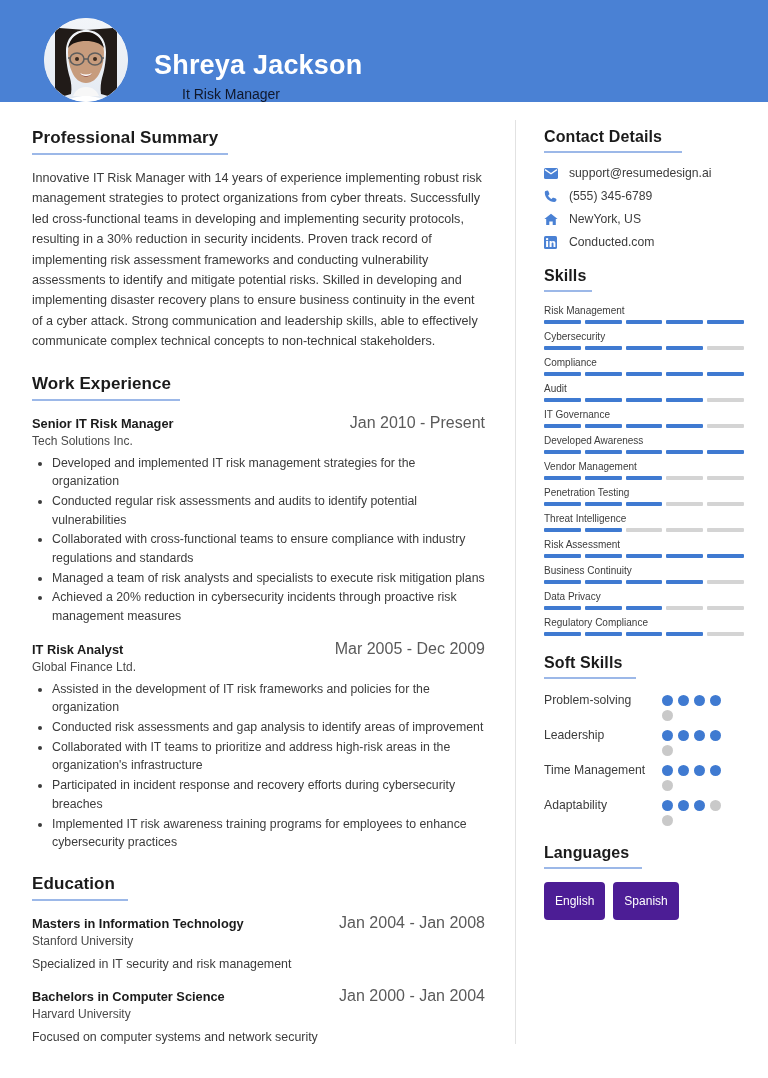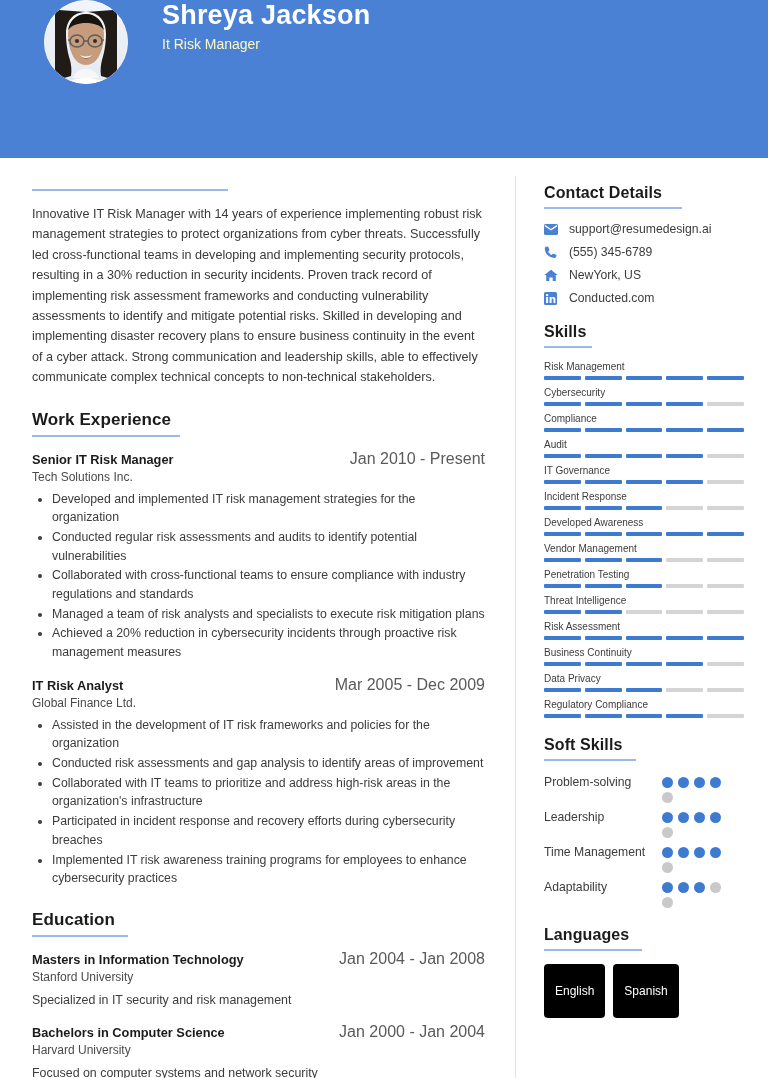"Shreya Jackson" .header { align-items: flex-start -> flex-end; gap: 8px -> none; height: 158px -> 102px }
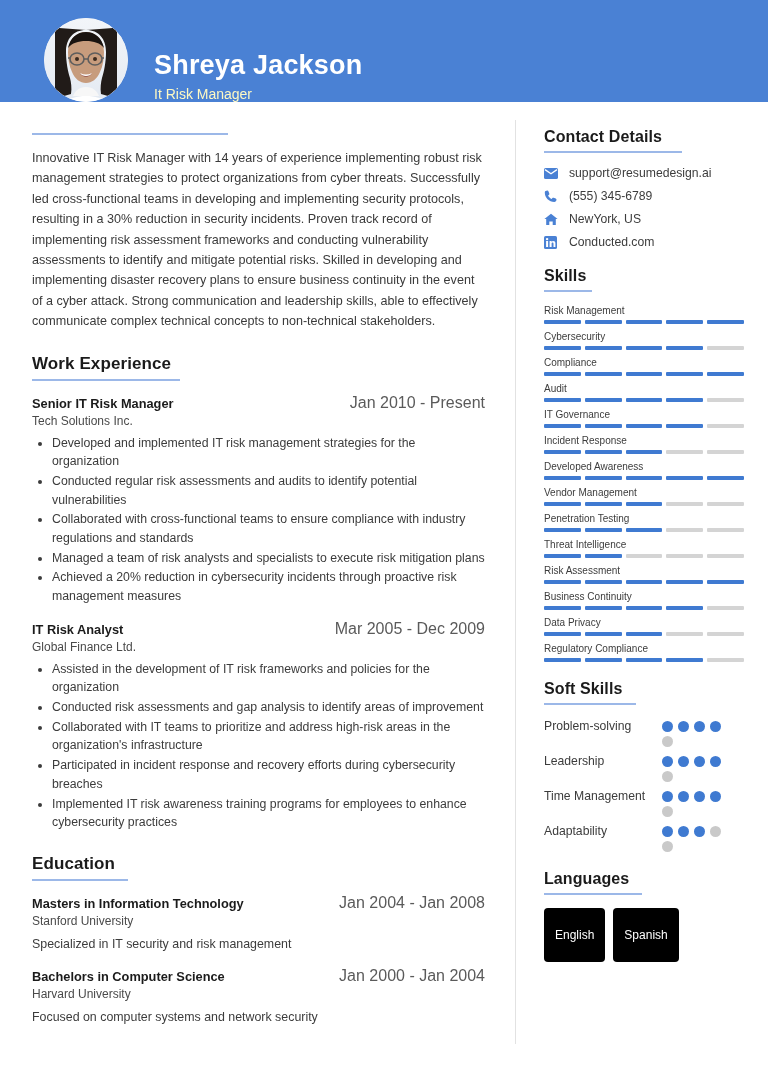"It Risk Manager" .job-title { color: #fef9c3 -> #0f172a; margin-left: none -> 28px }
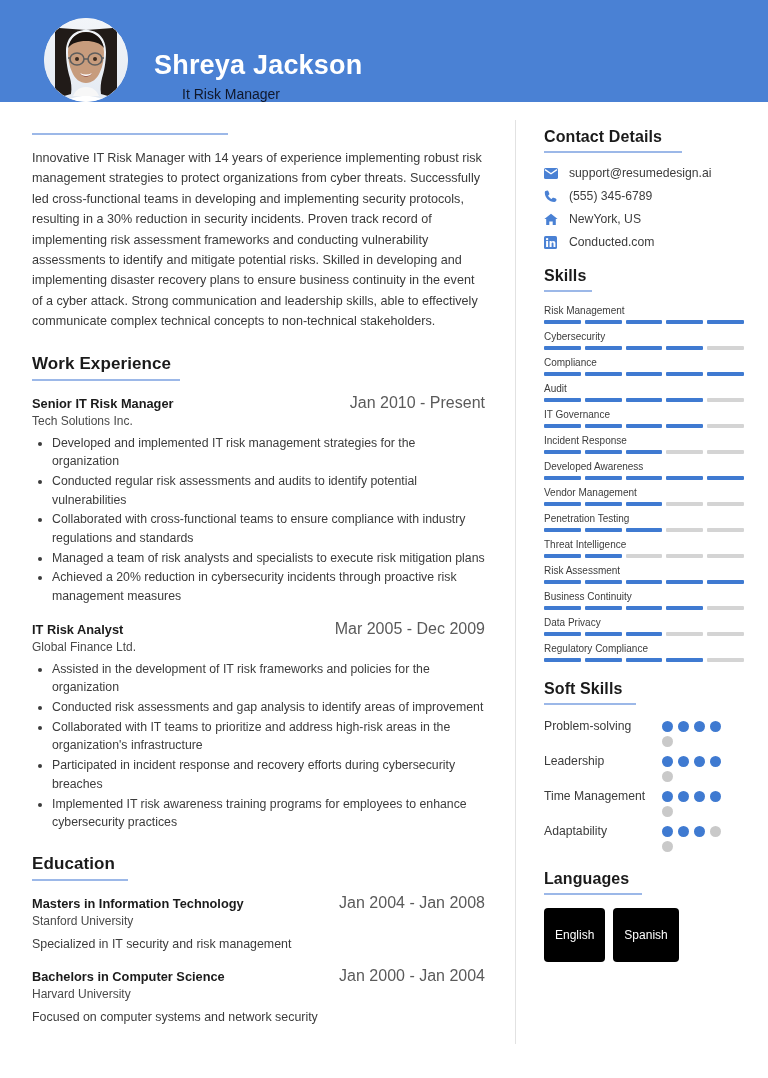"Professional Summary" div.sec-head { html: none -> <div>Professional Summary</div> }
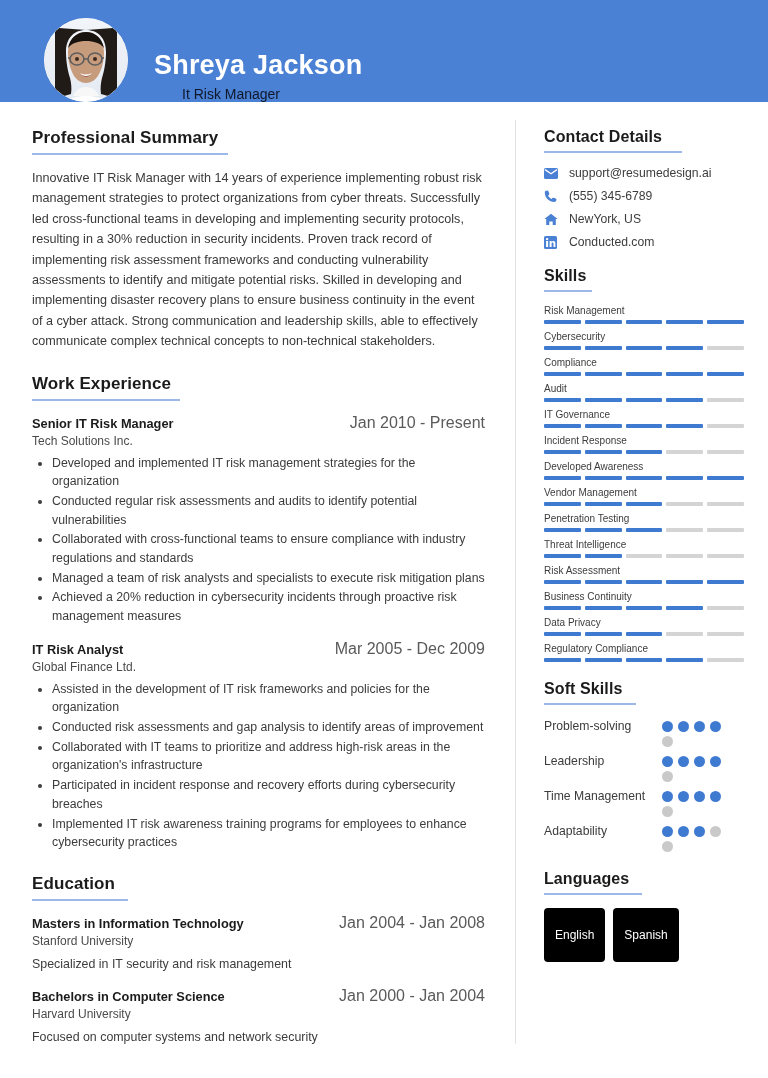"Incident Response" div.skill-item { html: <div> <div>Incident Response</div> <div> <span></span> <span></span> <span></span> <span></span> <span></span> </div> </div> -> none }
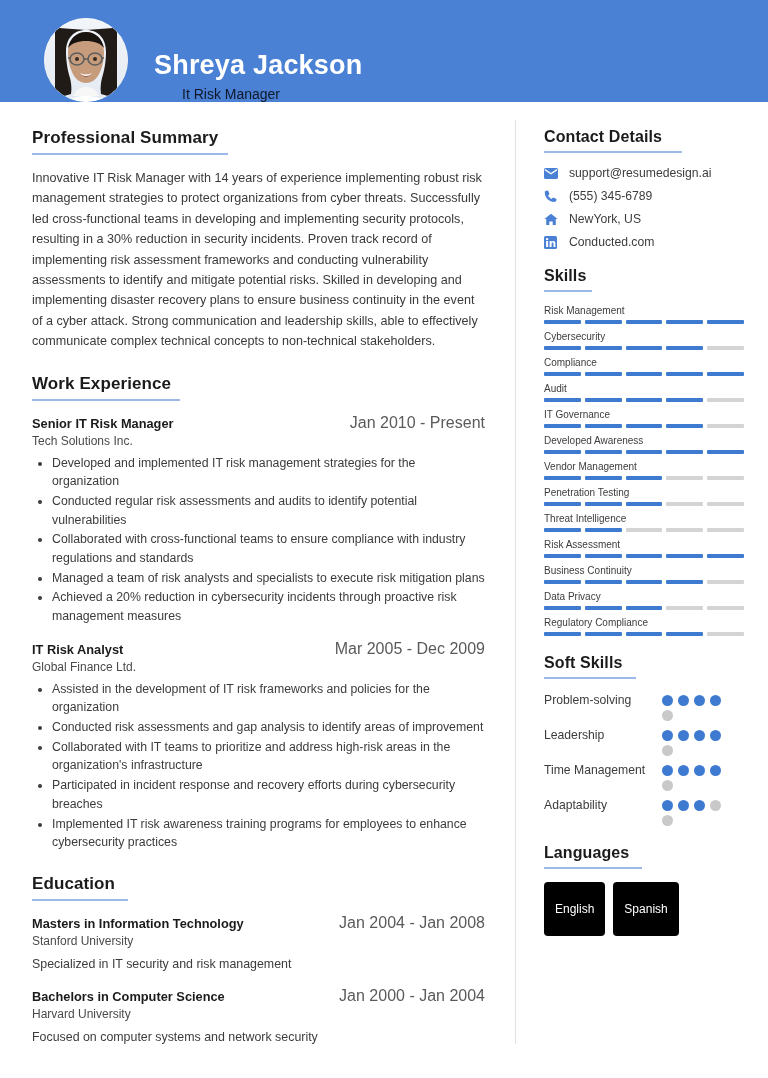"English" .lang-pill { background: #000000 -> #4c1d95; padding: 20px 11px -> 12px 11px }
